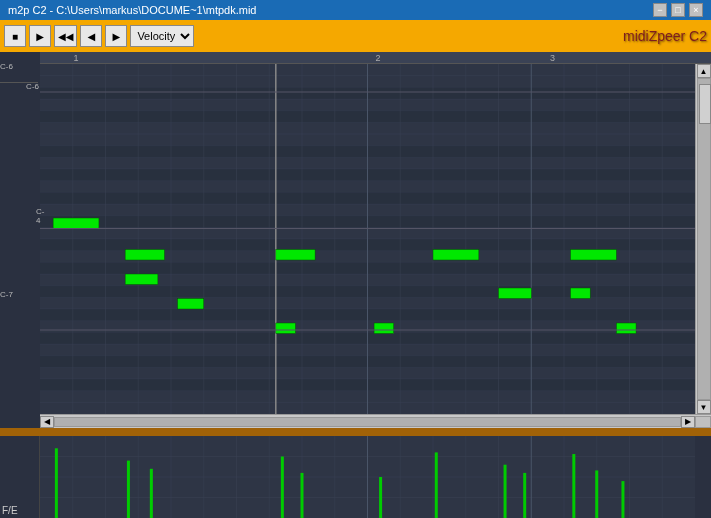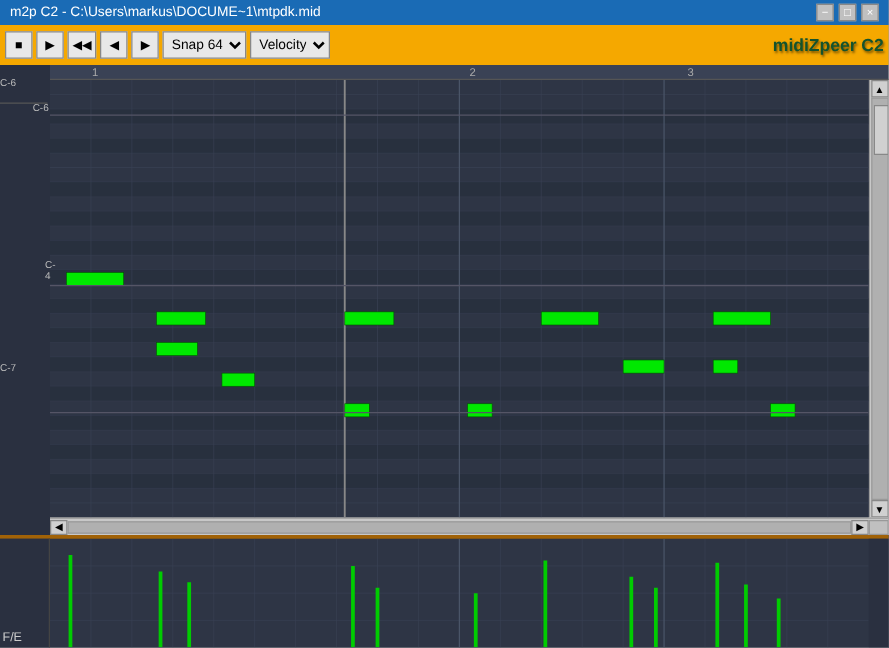"Snap 64" select.toolbar-select { html: <select> <option>Snap 64</option> </select> -> none }
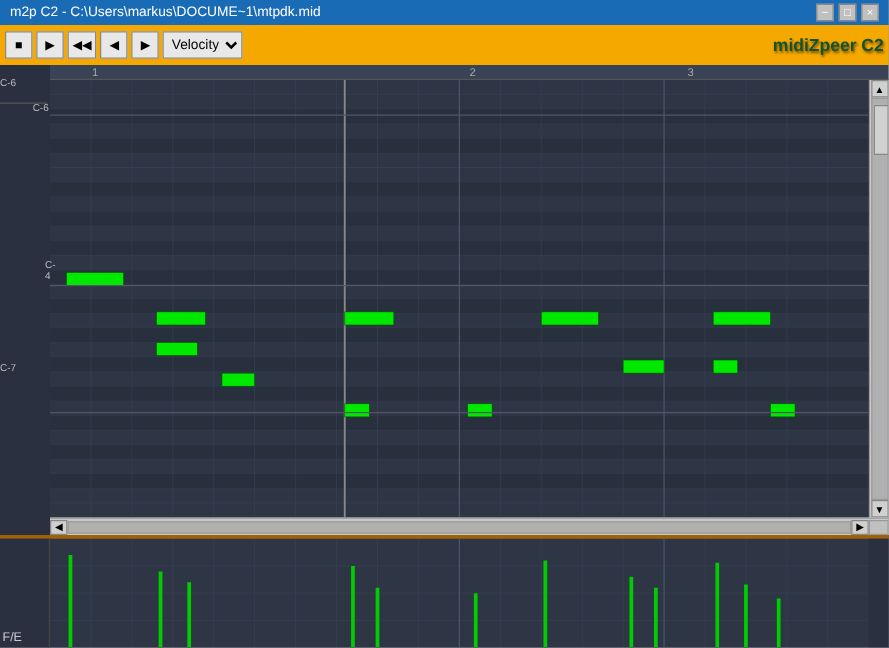"midiZpeer C2" #app-title { color: #14532d -> #7f1d1d; font-weight: bold -> normal }
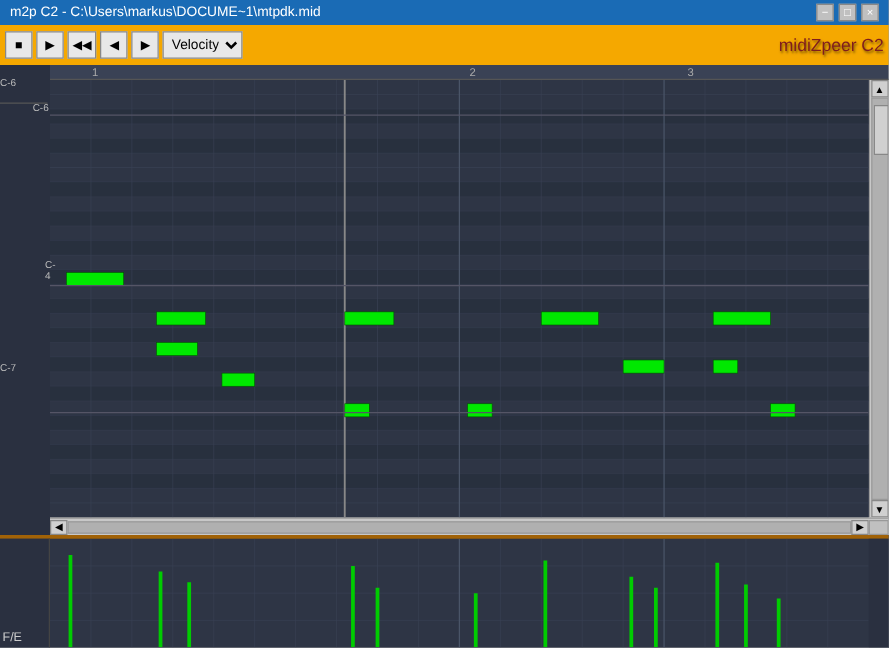"F/E" #velocity-panel { border-top: 3px solid #a16207 -> 8px solid #a16207 }
